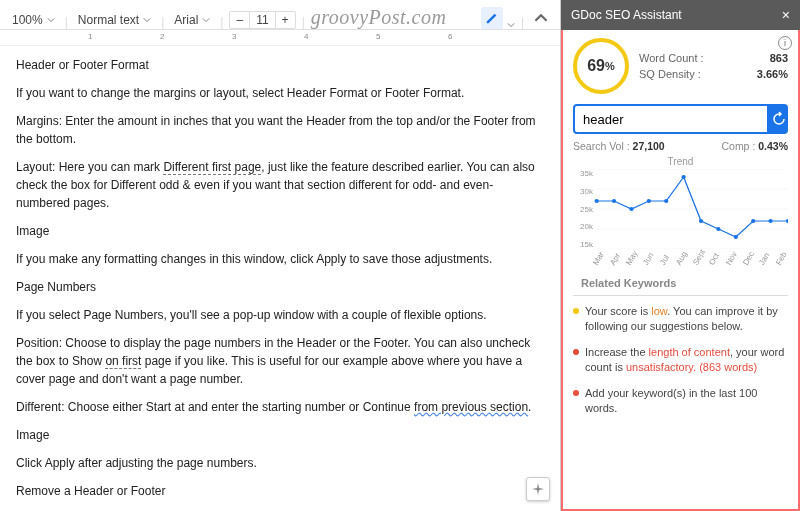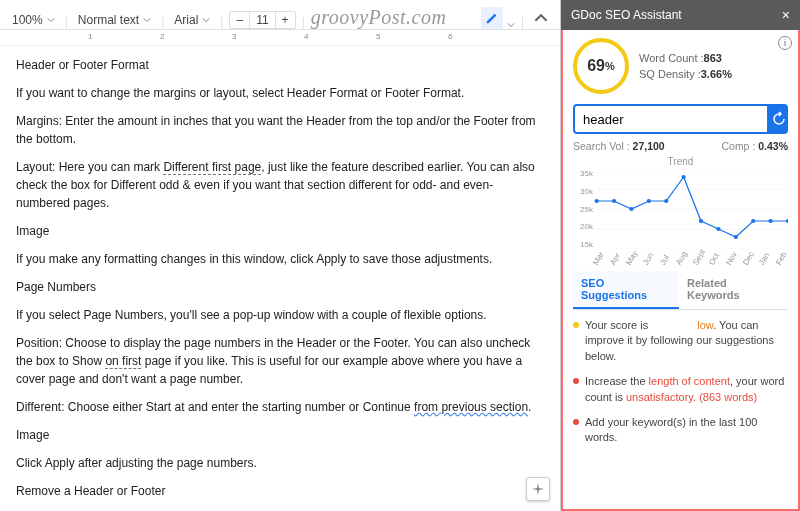"Word Count :" .metrics .mrow { justify-content: none -> space-between }
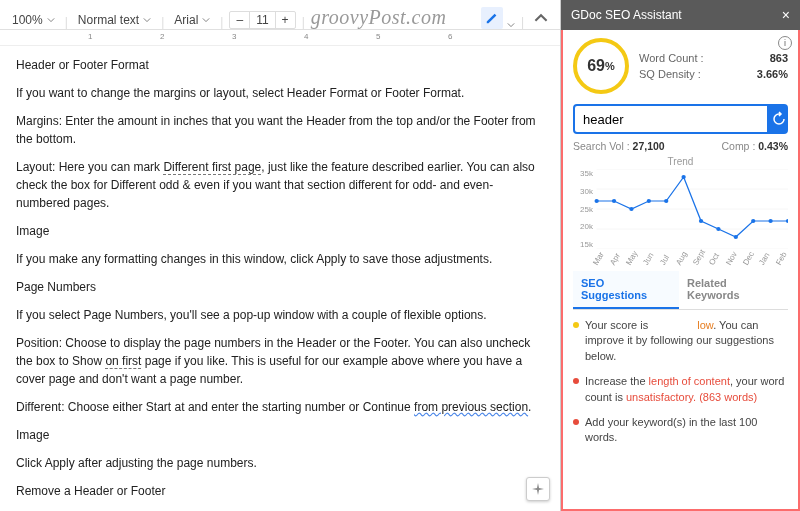"SEO Suggestions" div.tab { html: <div>SEO Suggestions</div> -> none }
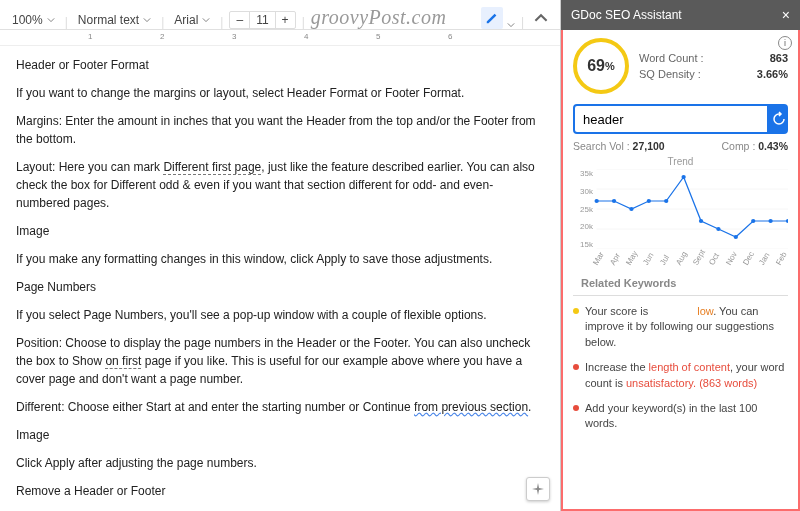"low" .sugg .warn { margin-left: 46px -> none }
